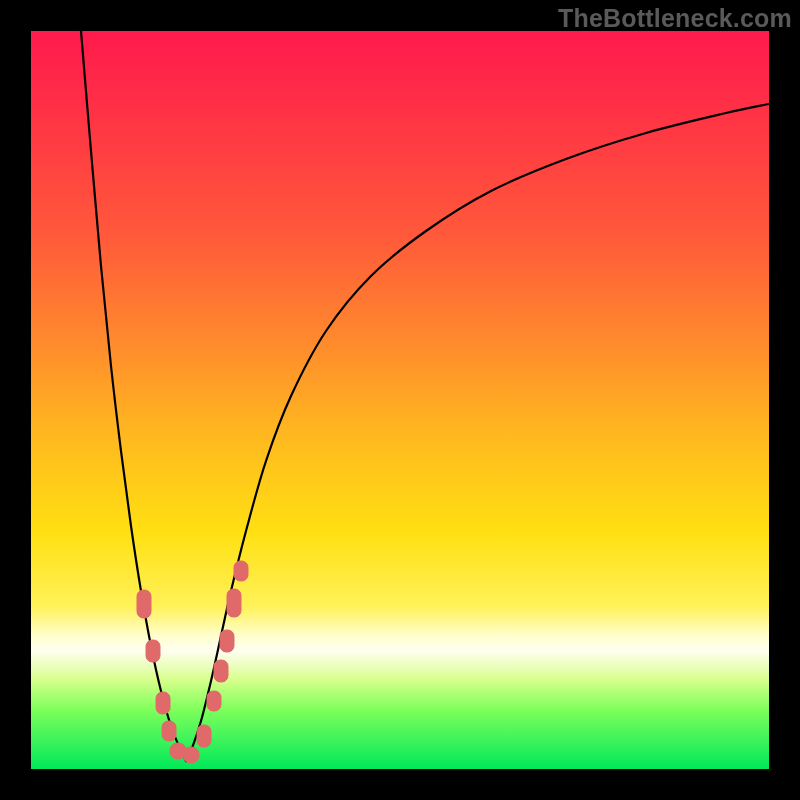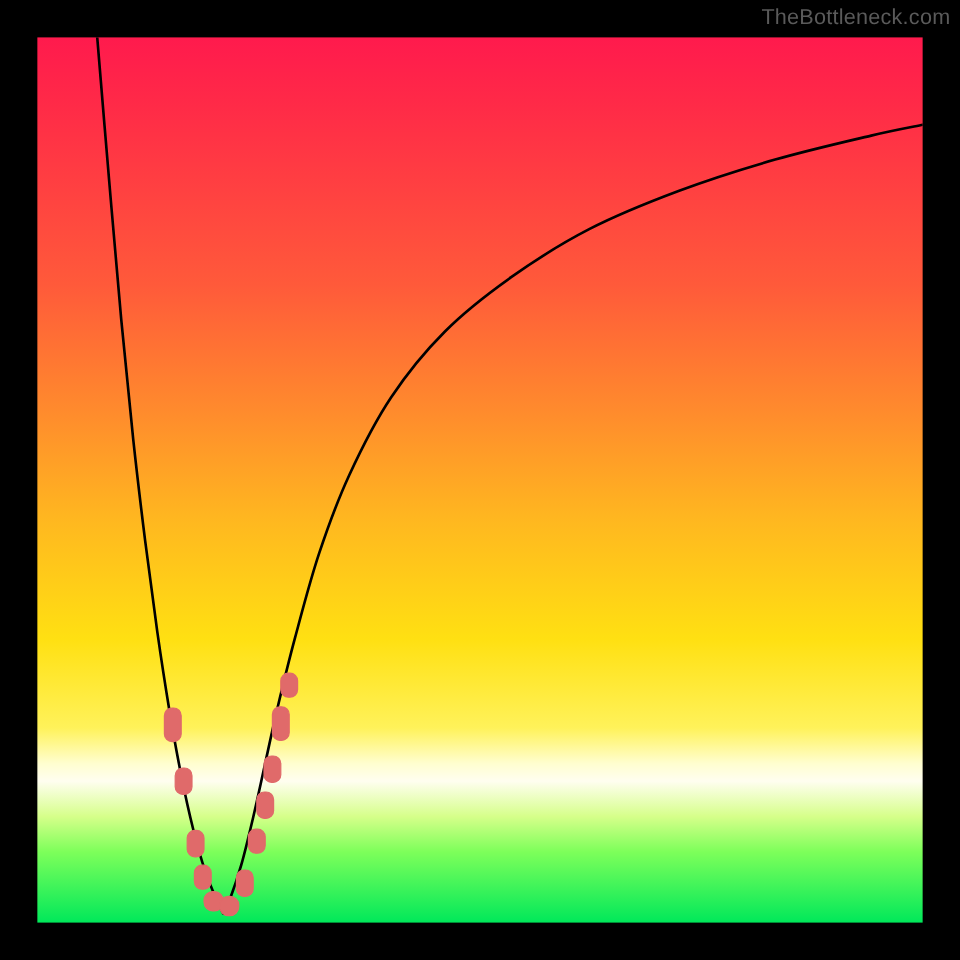"TheBottleneck.com" .watermark { font-size: 18px -> 25px; font-weight: 400 -> 700 }
